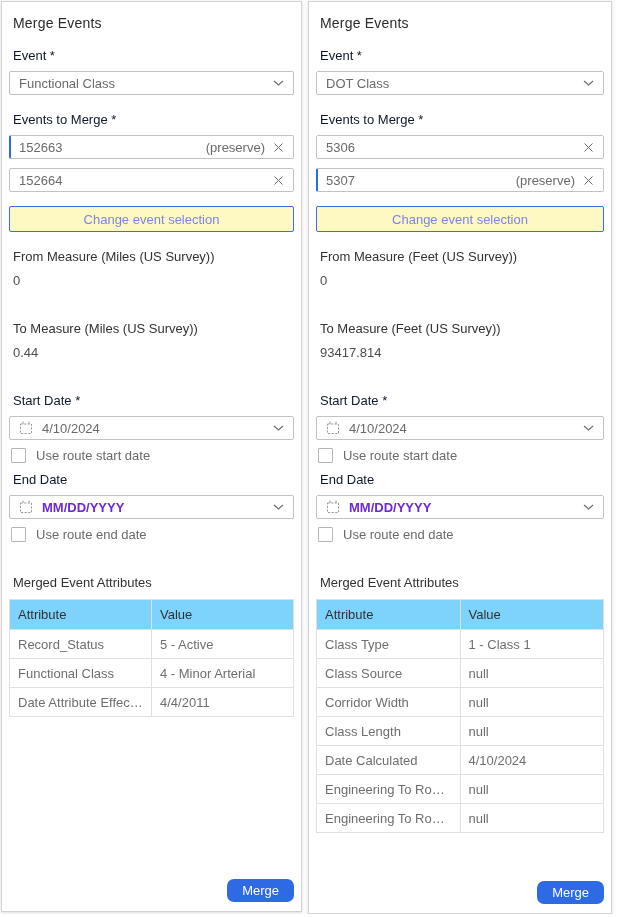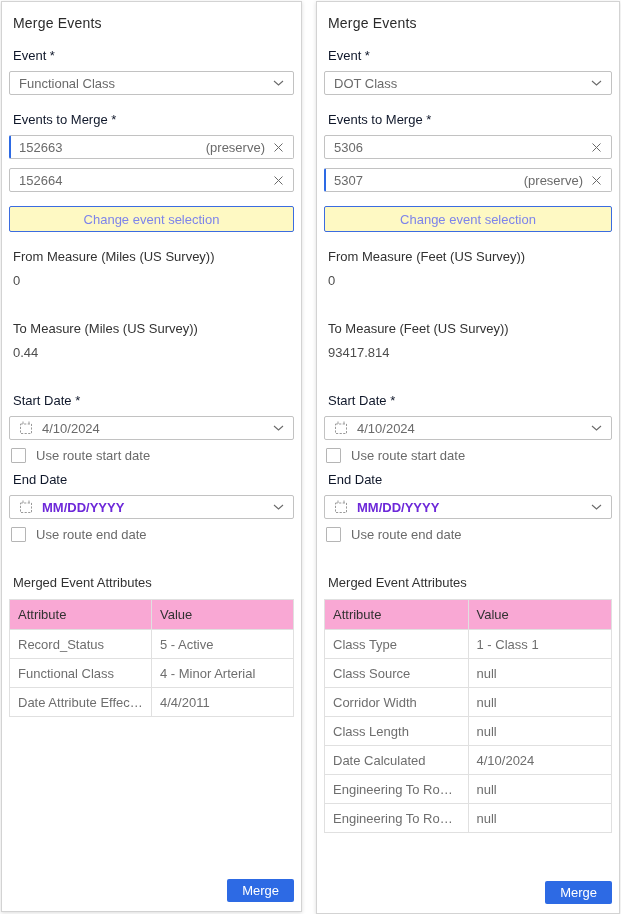"Merge Events" .wrap { gap: 14px -> 6px }
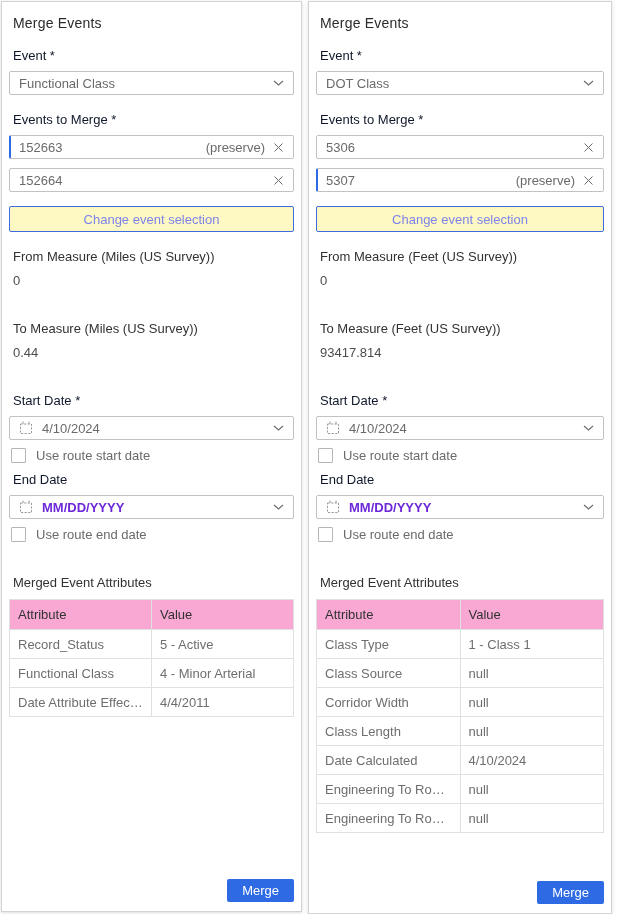"Attribute" .attrs th { background: #f9a8d4 -> #7dd3fc }
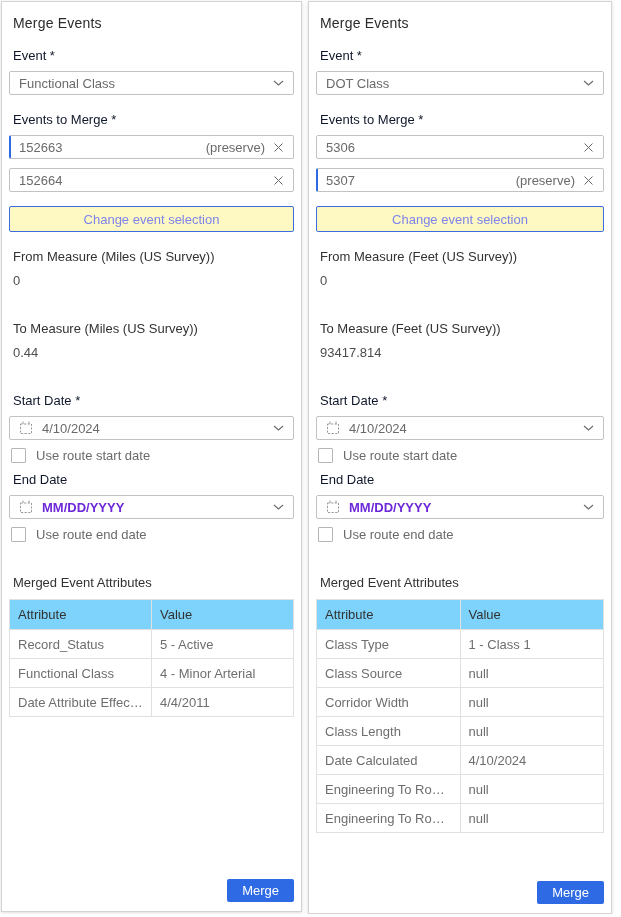"Merge" .merge-btn { border-radius: 2px -> 7px }
